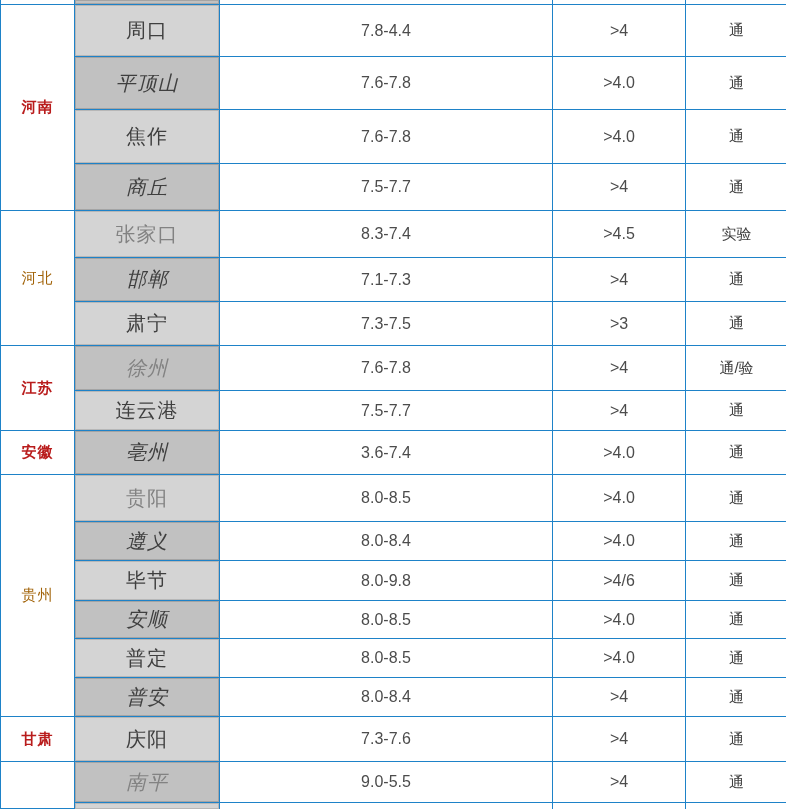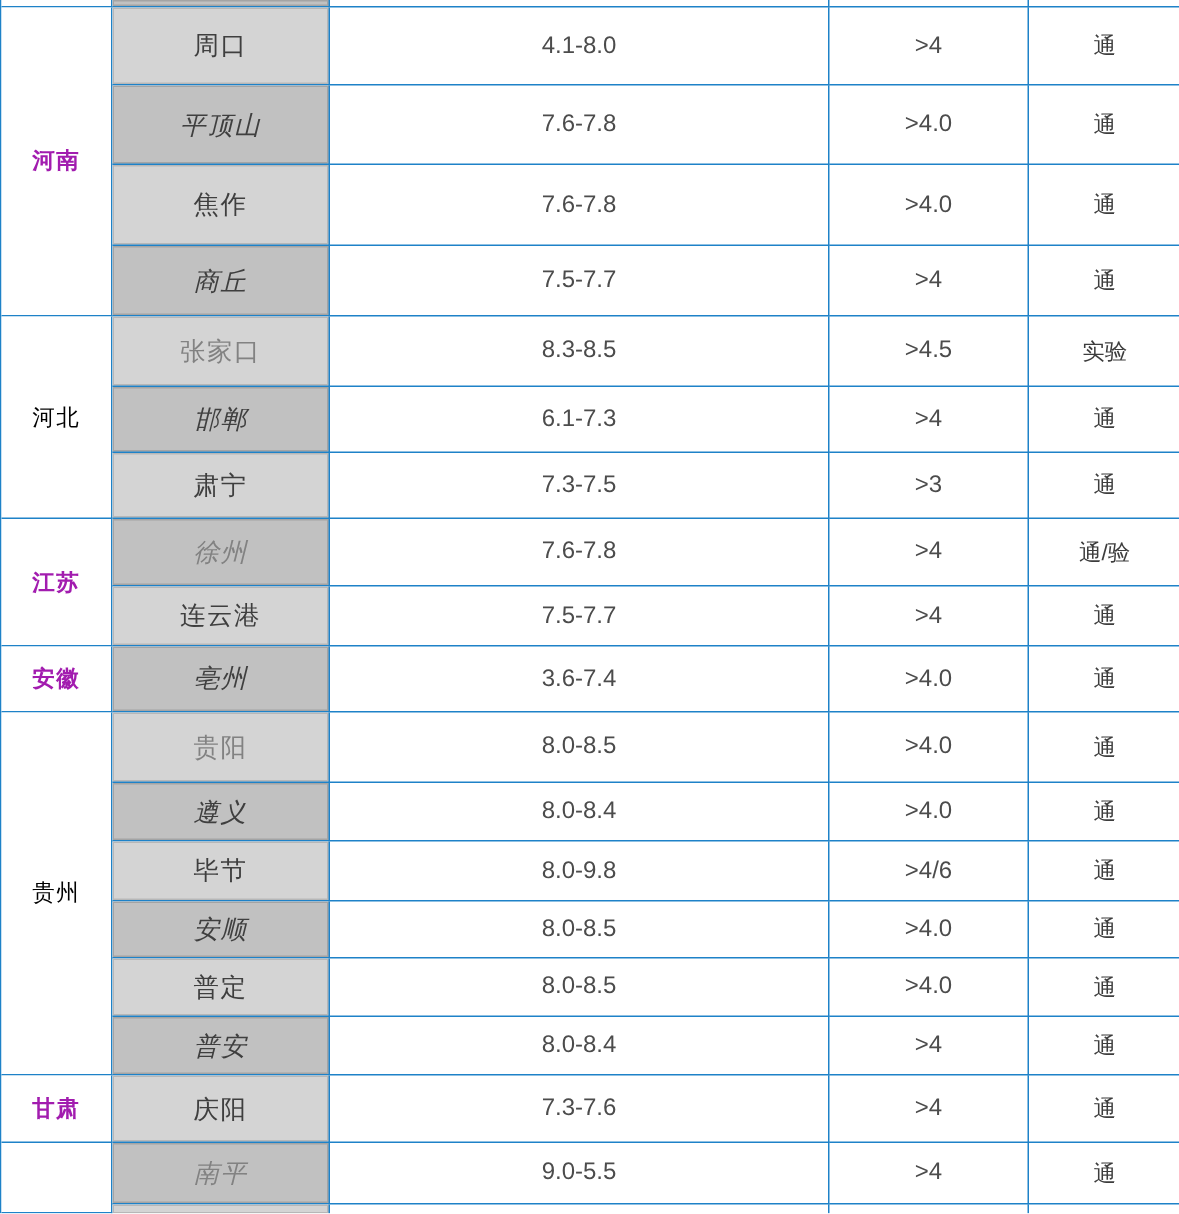"周口" td.city { font-size: 17px -> 20px }
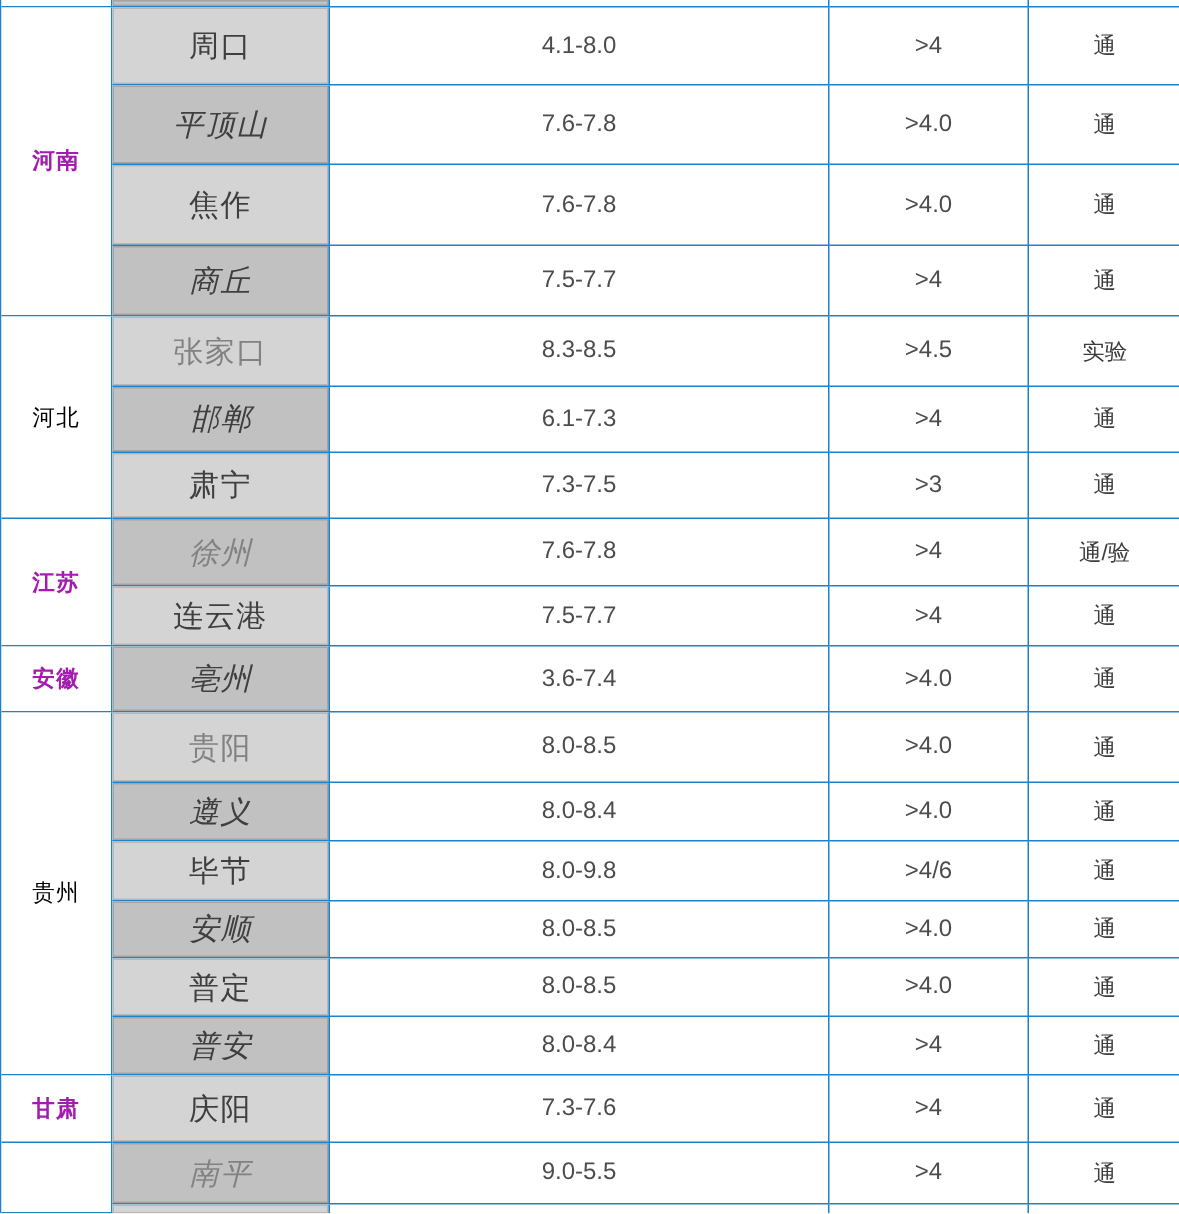"4.1-8.0" td.num { text: 4.1-8.0 -> 7.8-4.4 }
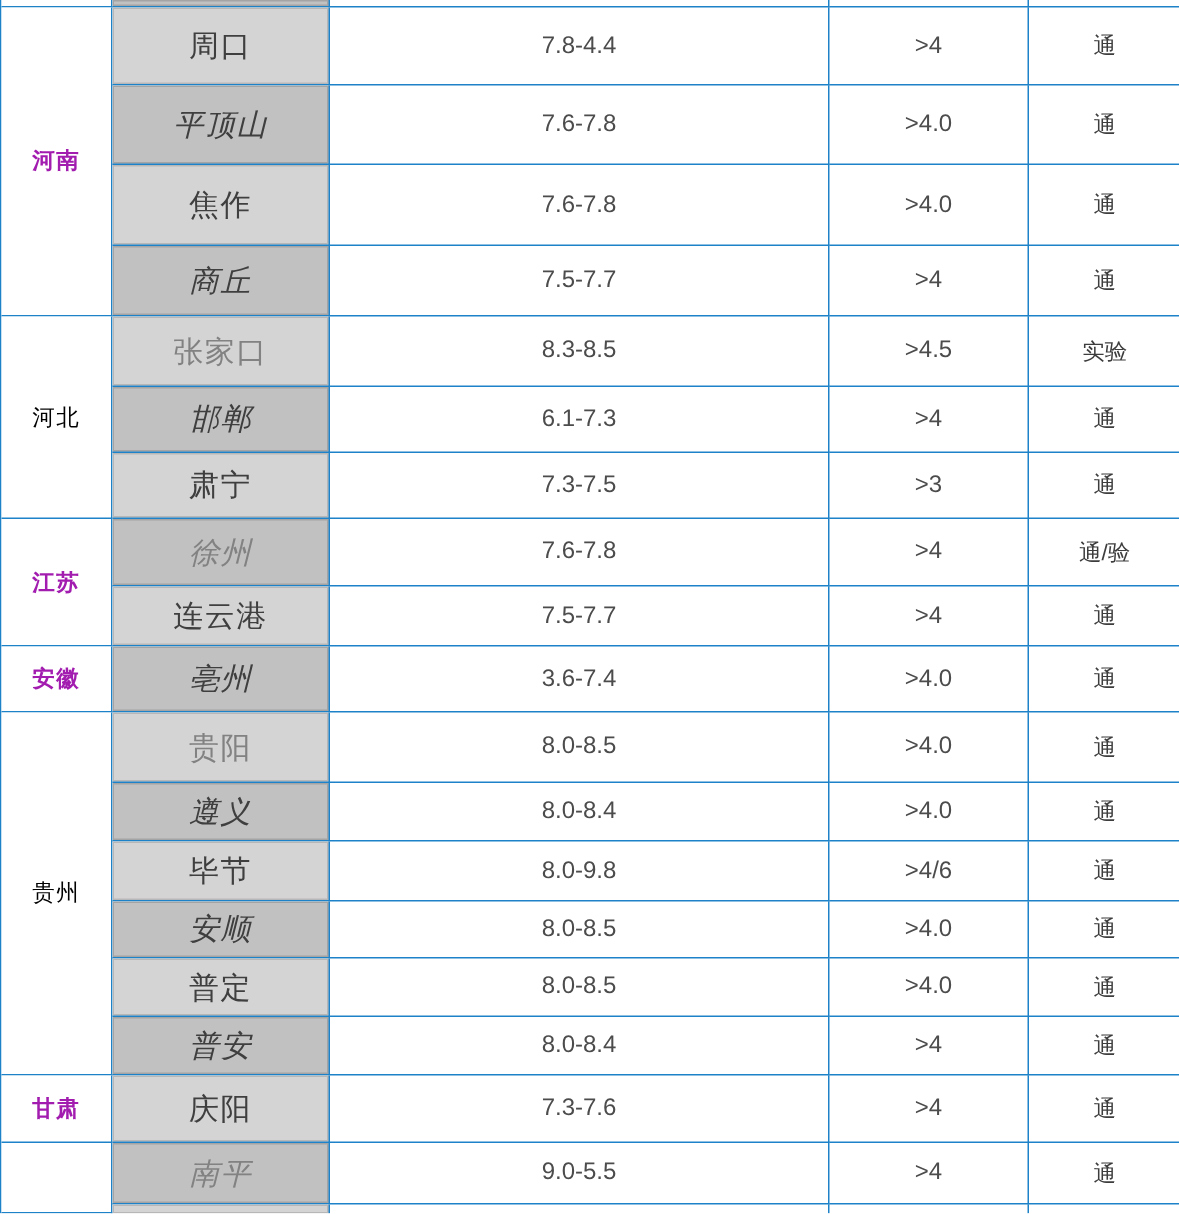"河南" td.prov.bold { color: #a21caf -> #b91c1c }
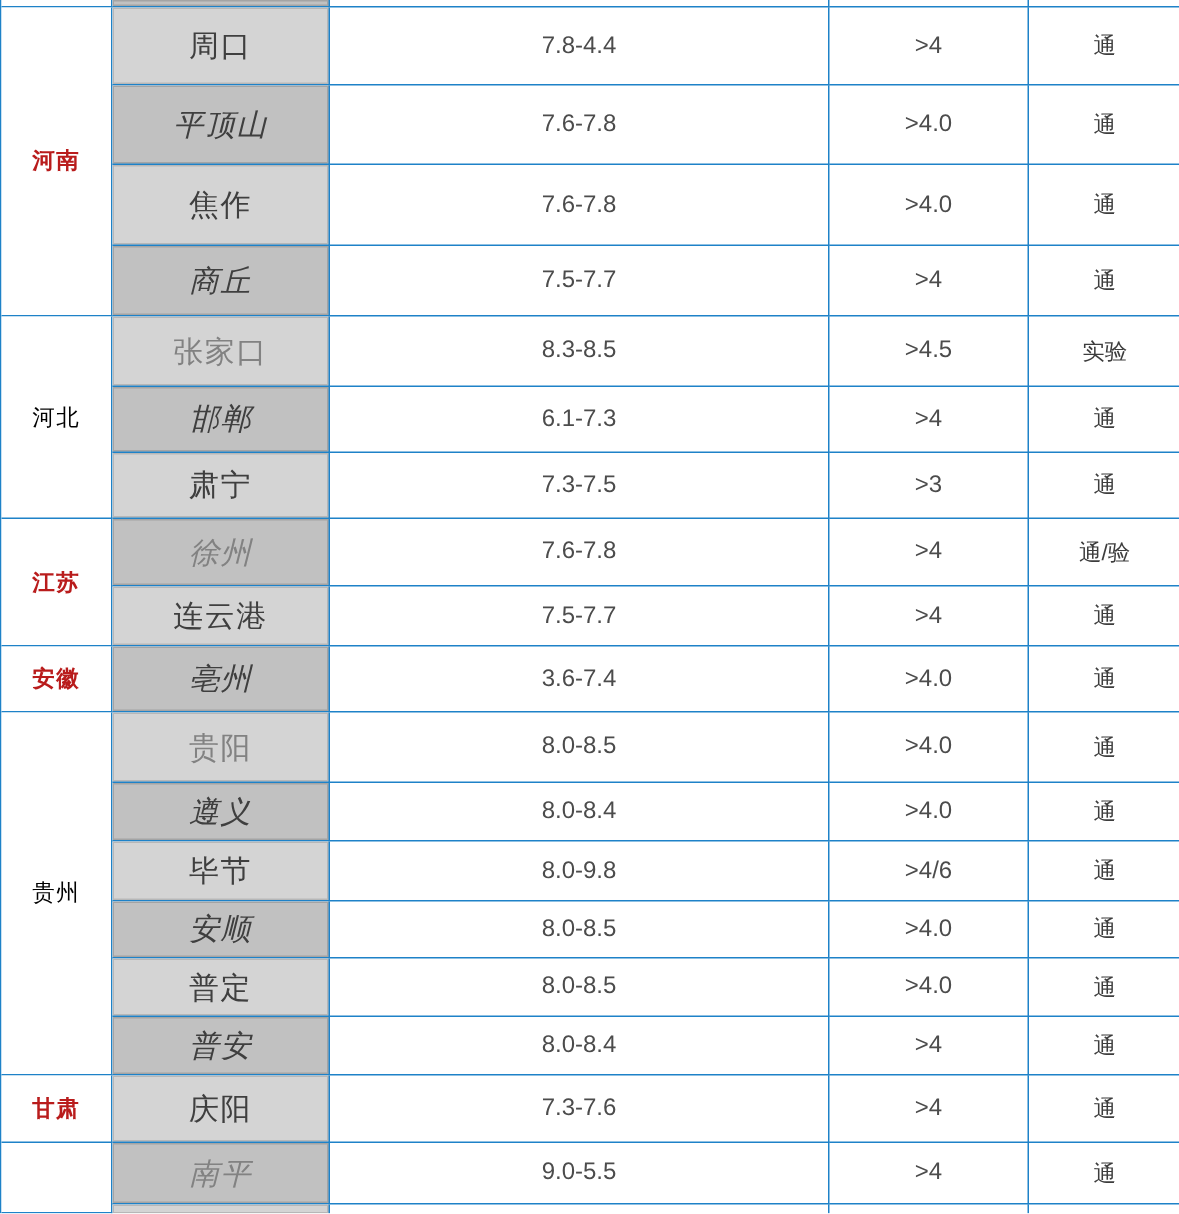"8.3-8.5" td.num { text: 8.3-8.5 -> 8.3-7.4 }
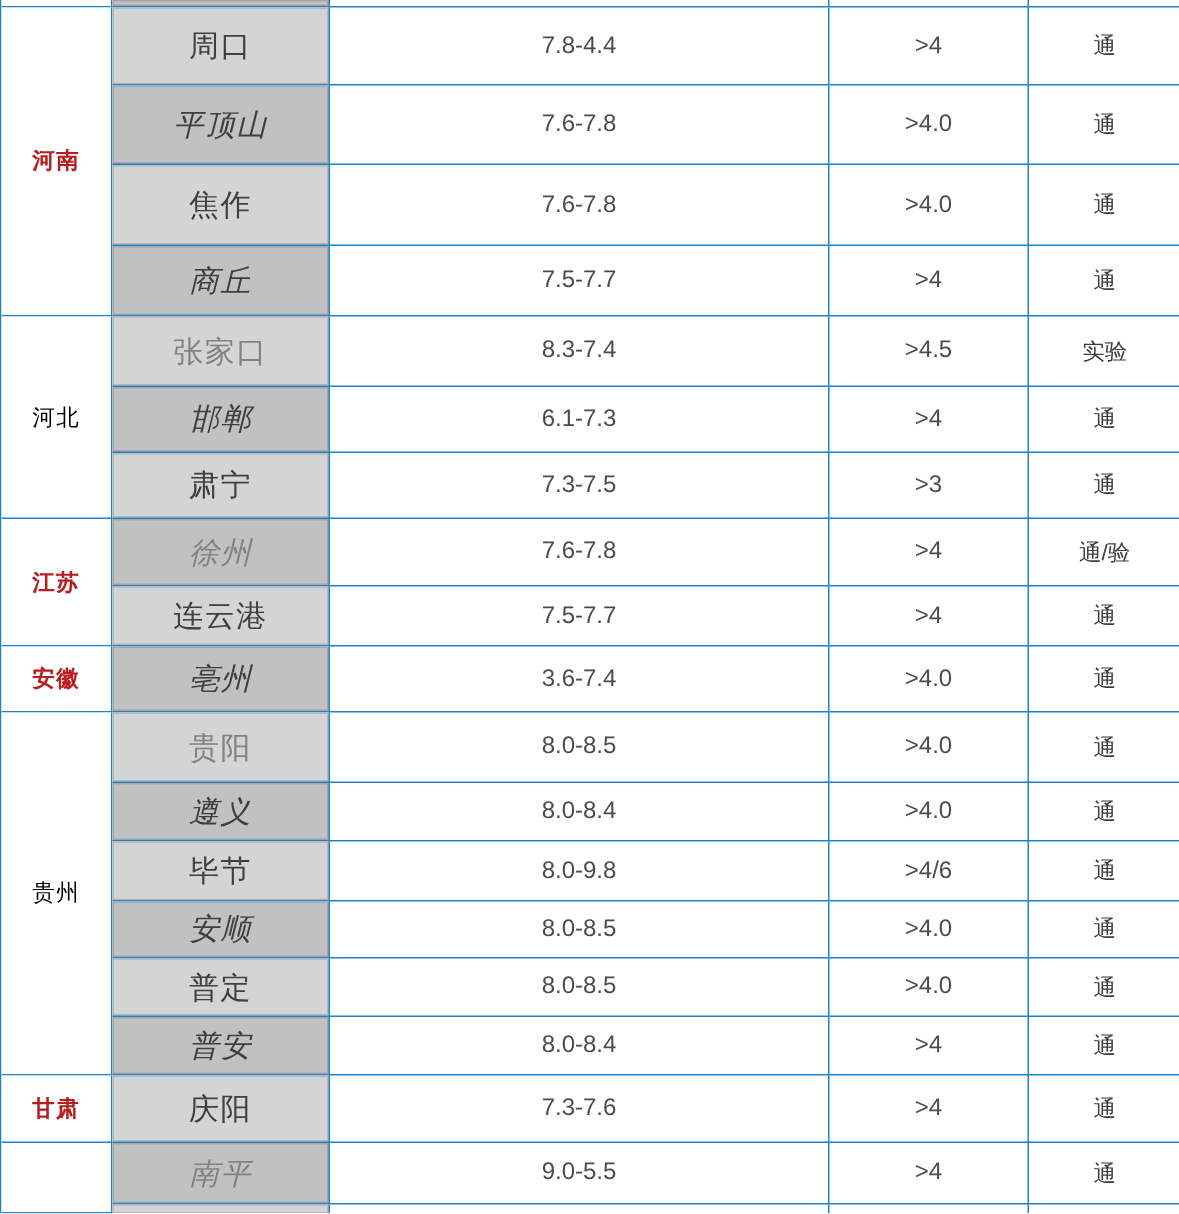"河北" td.prov { color: #000000 -> #a16207 }
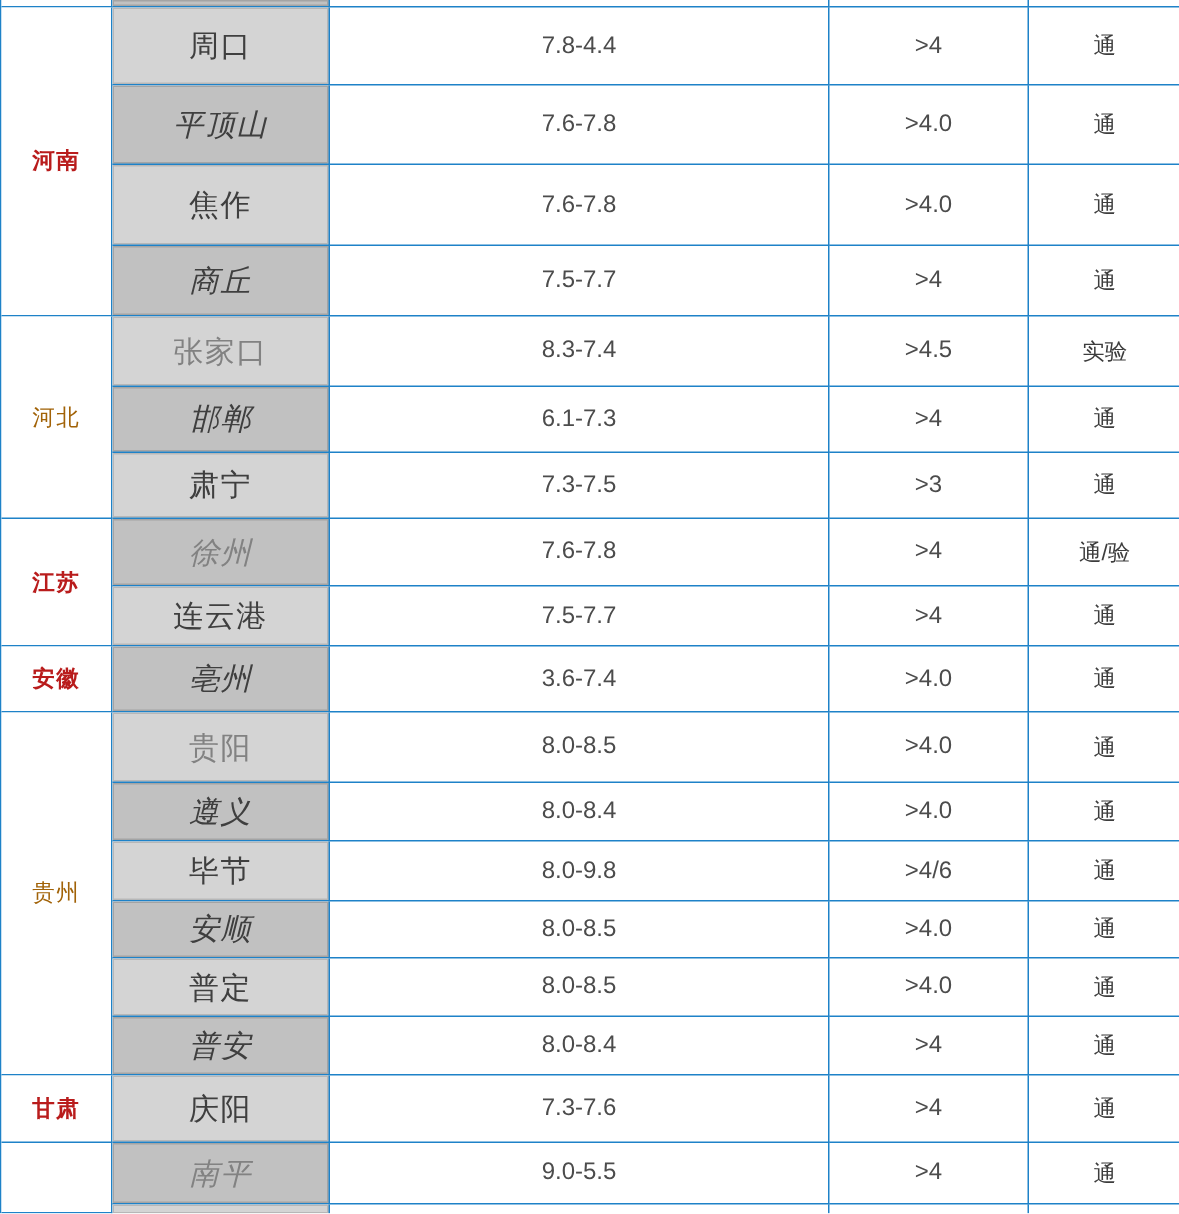"6.1-7.3" td.num { text: 6.1-7.3 -> 7.1-7.3 }
